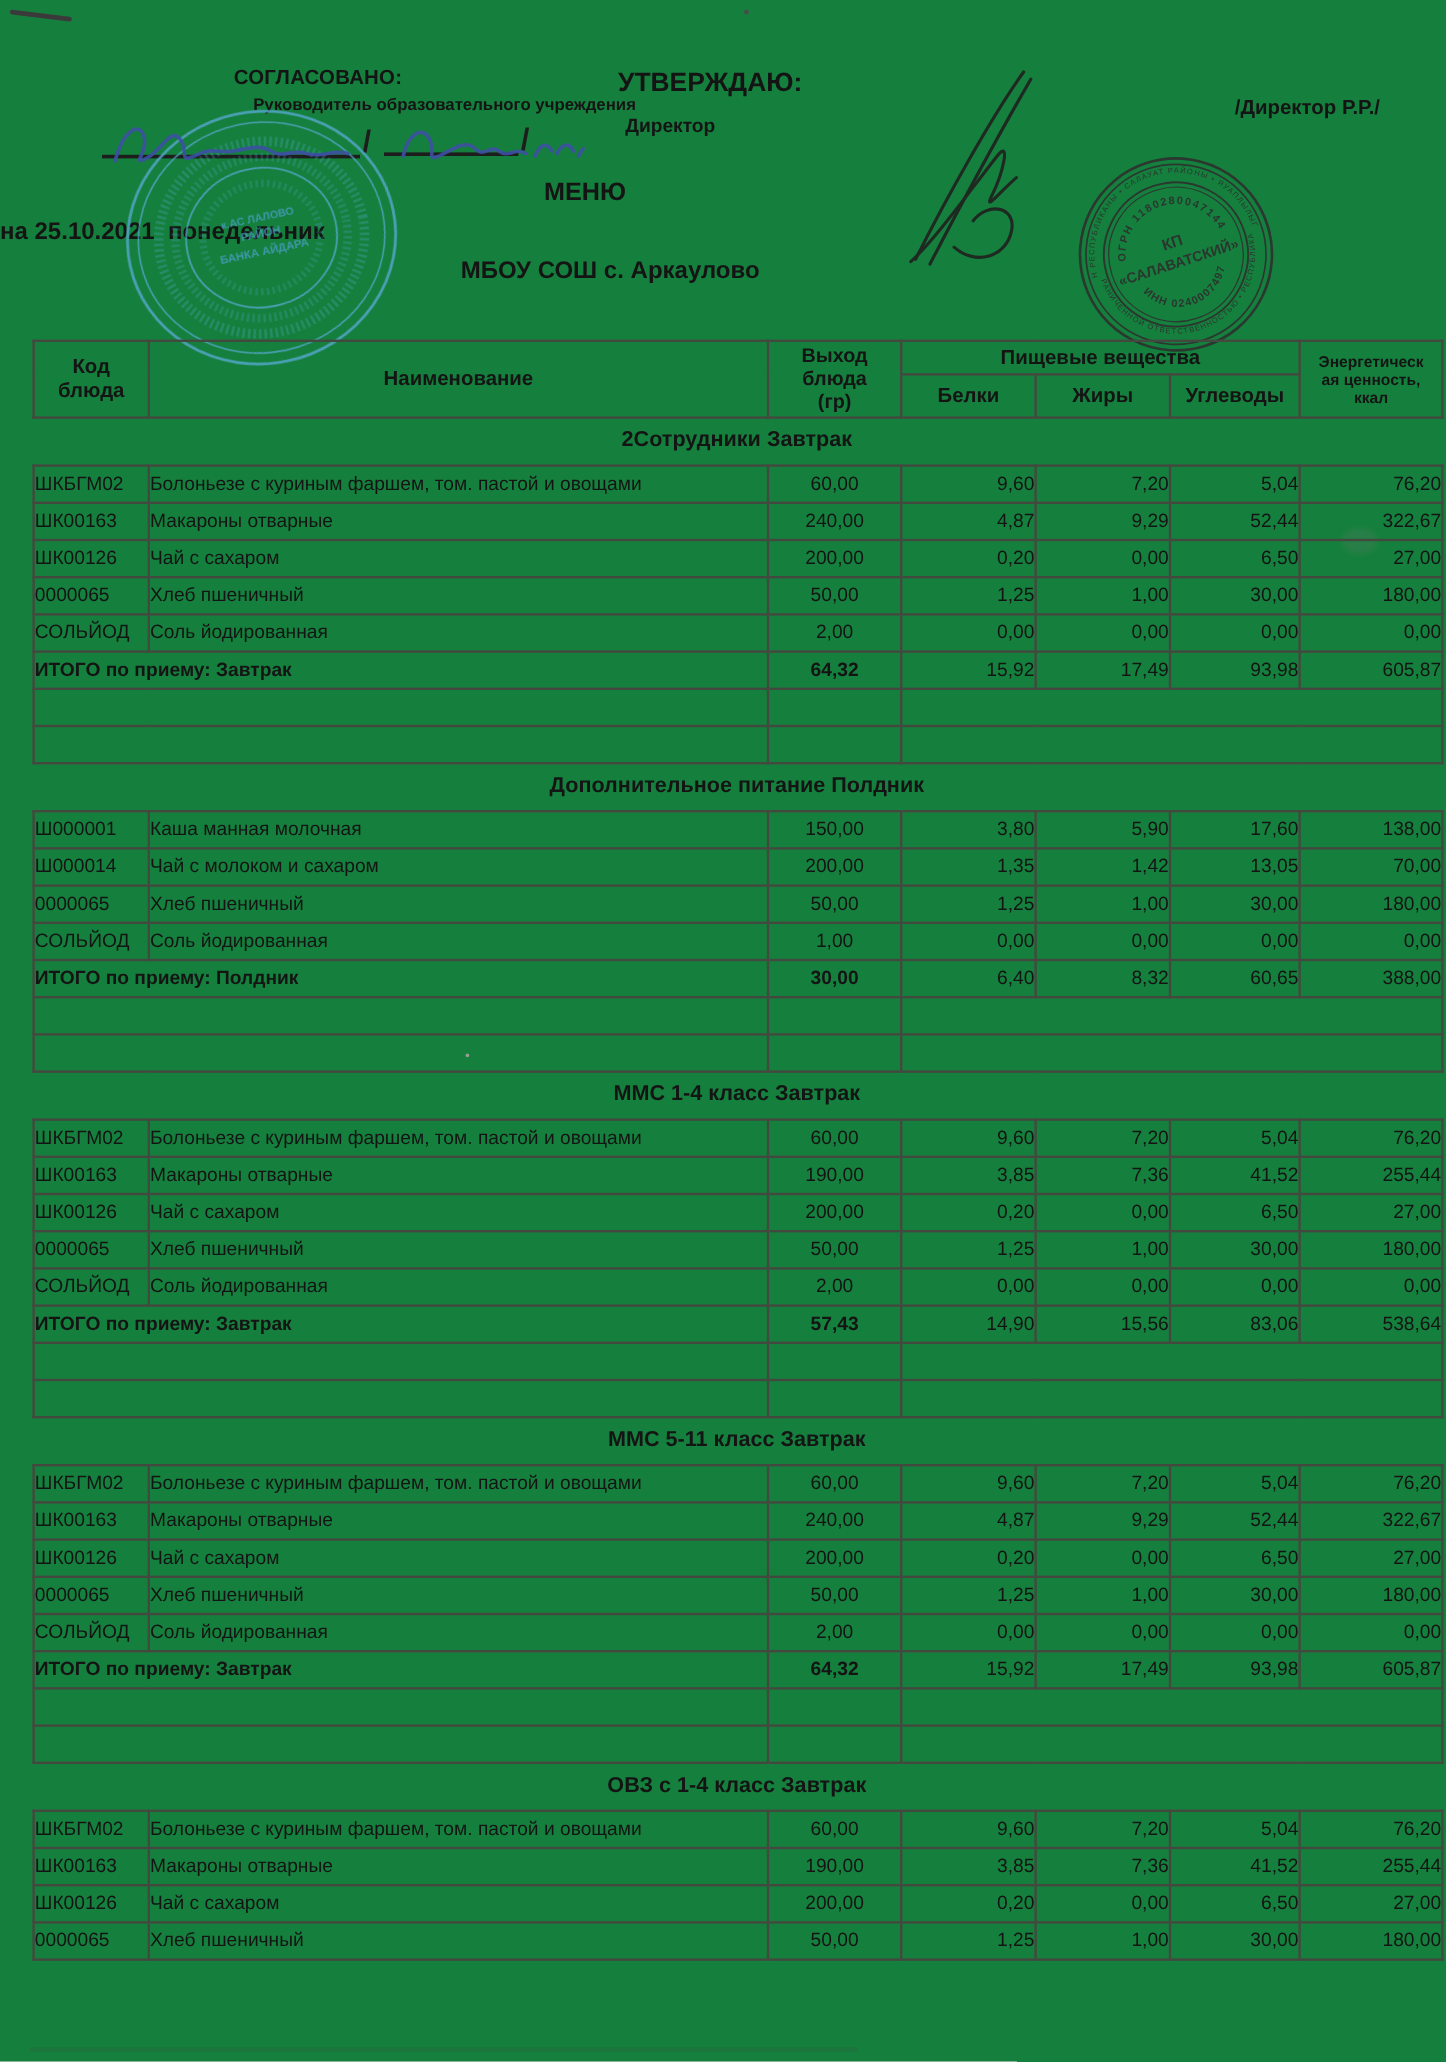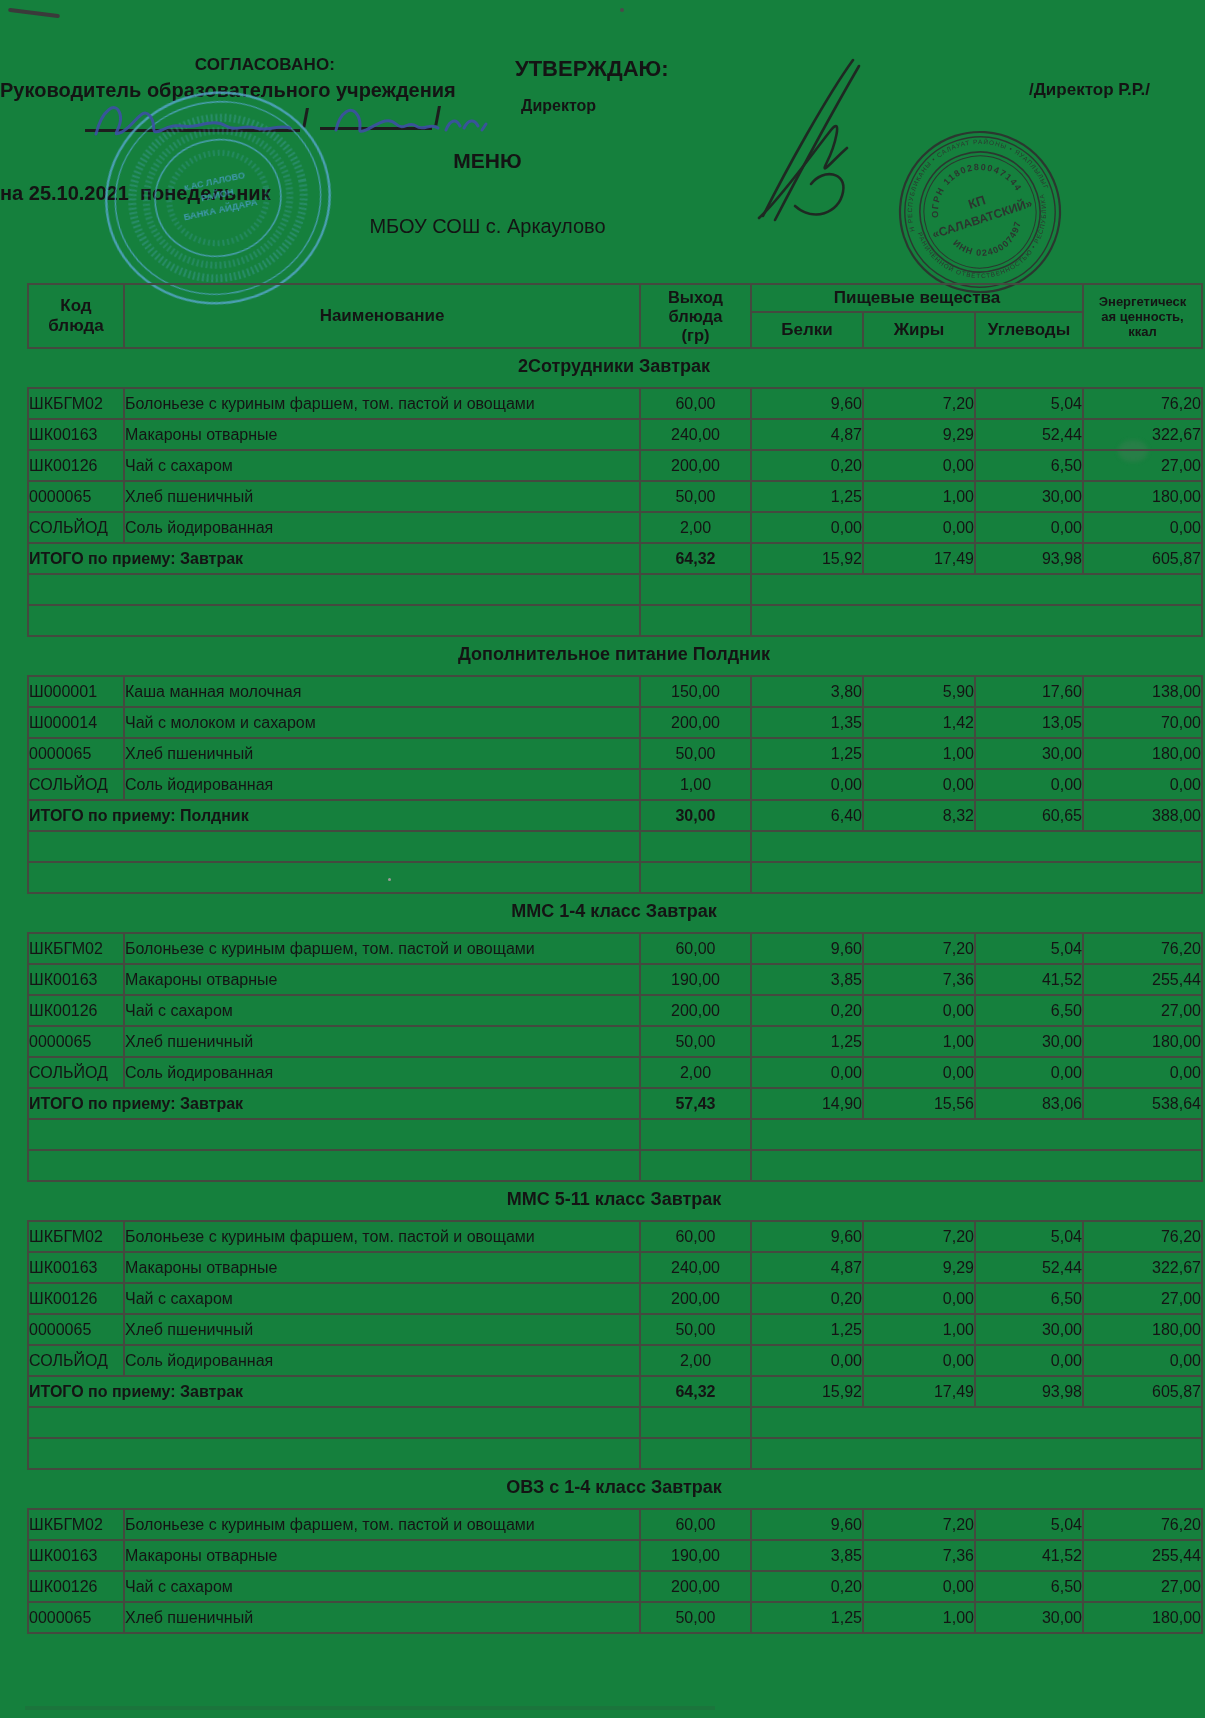"Руководитель образовательного учреждения" .agreed-role { font-size: 20px -> 14px; text-align: left -> right }
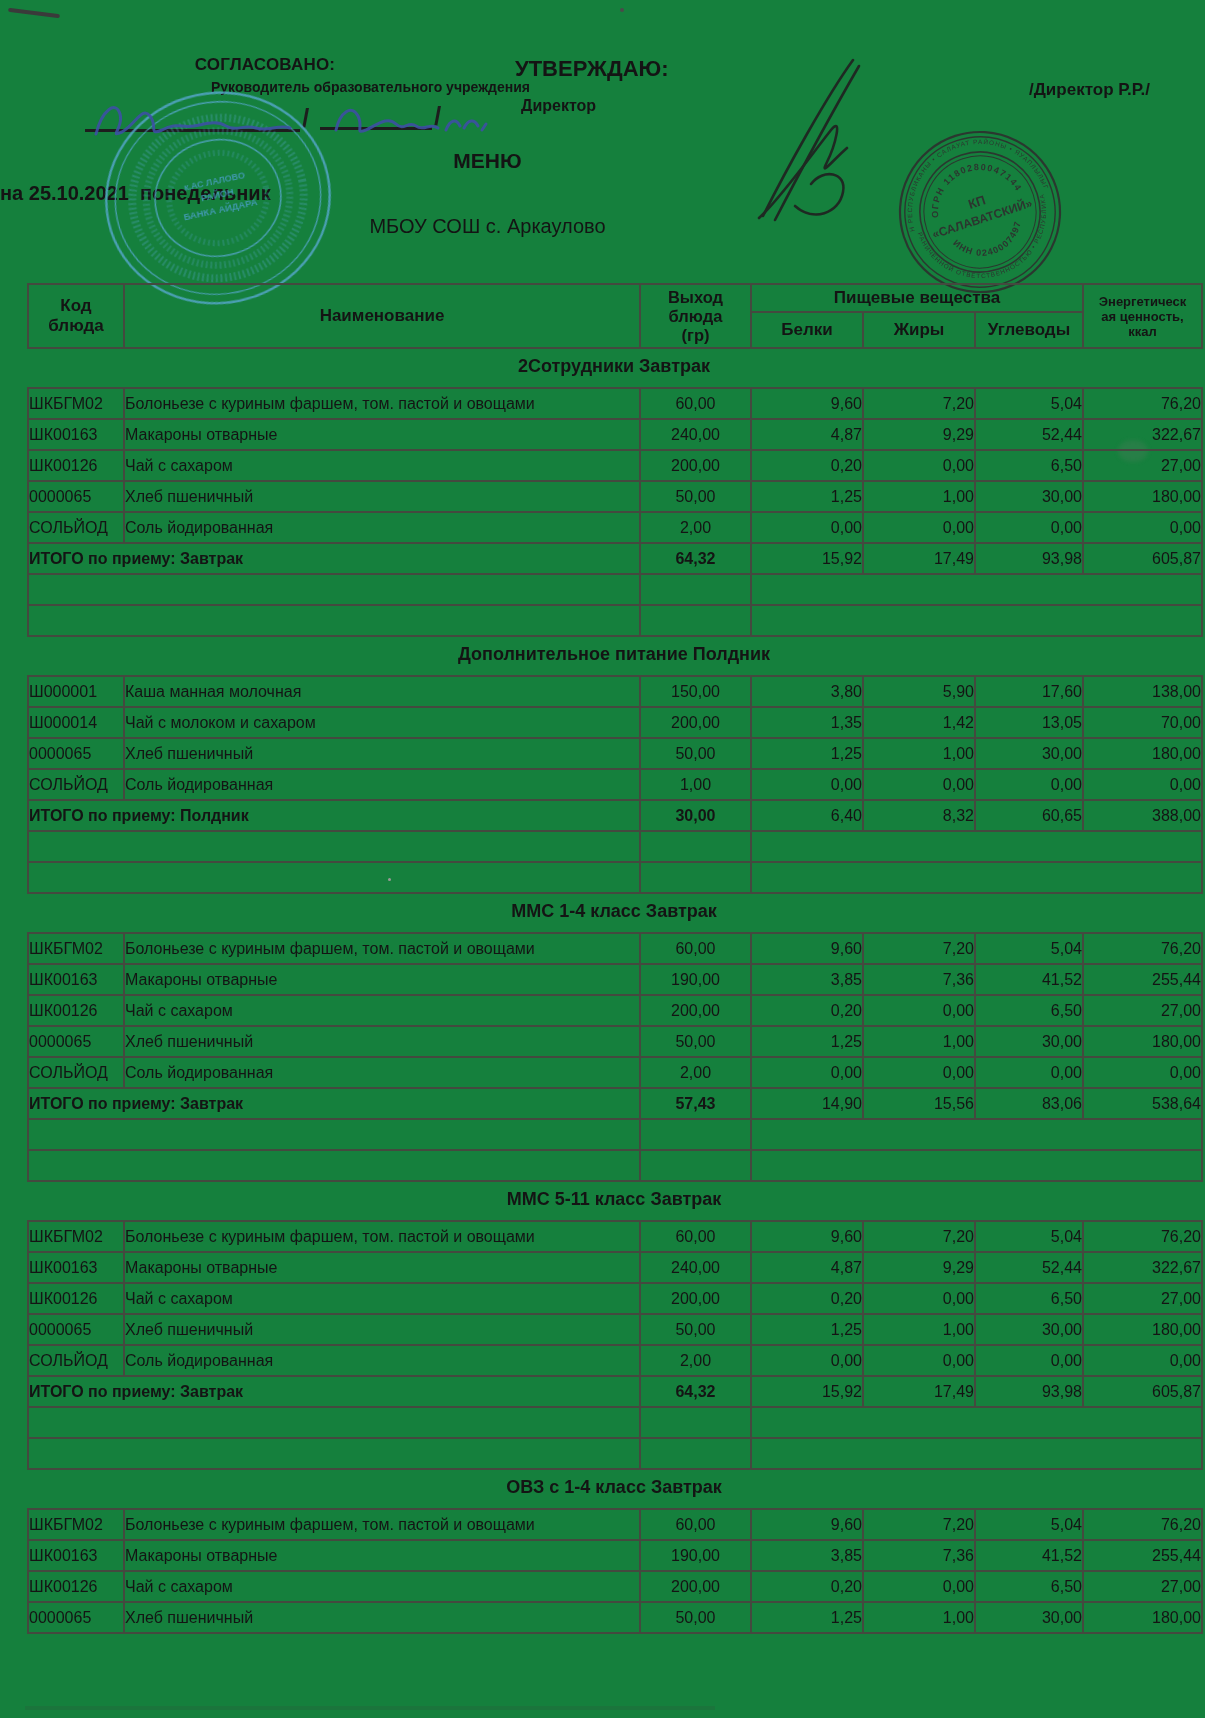"МБОУ СОШ с. Аркаулово" .doc-school { font-weight: normal -> bold; padding-left: none -> 21px }
